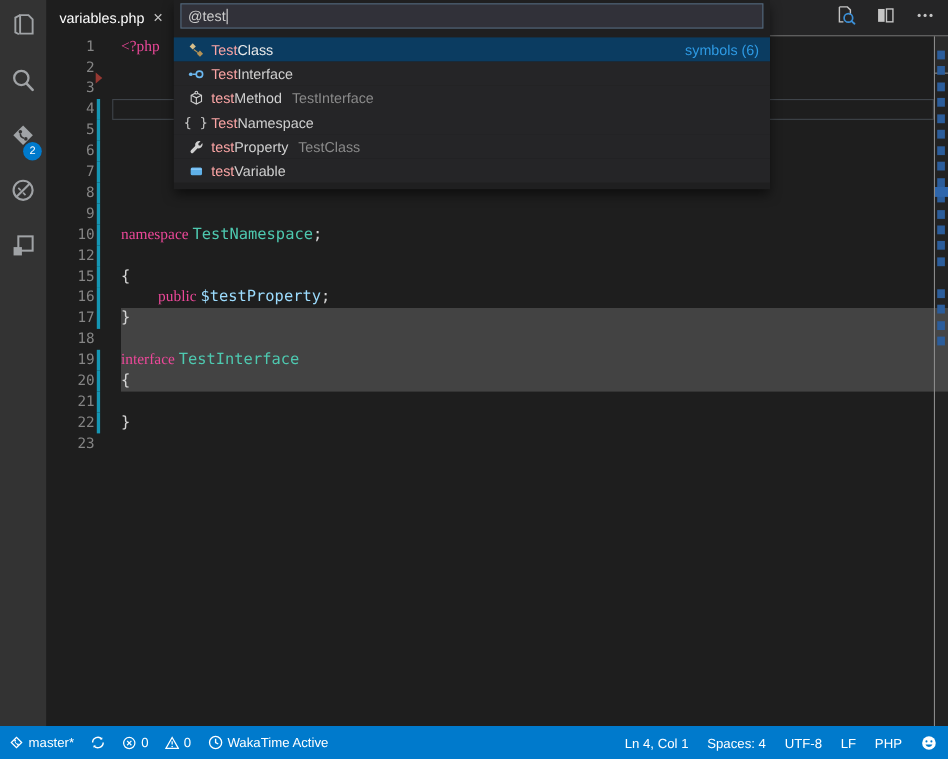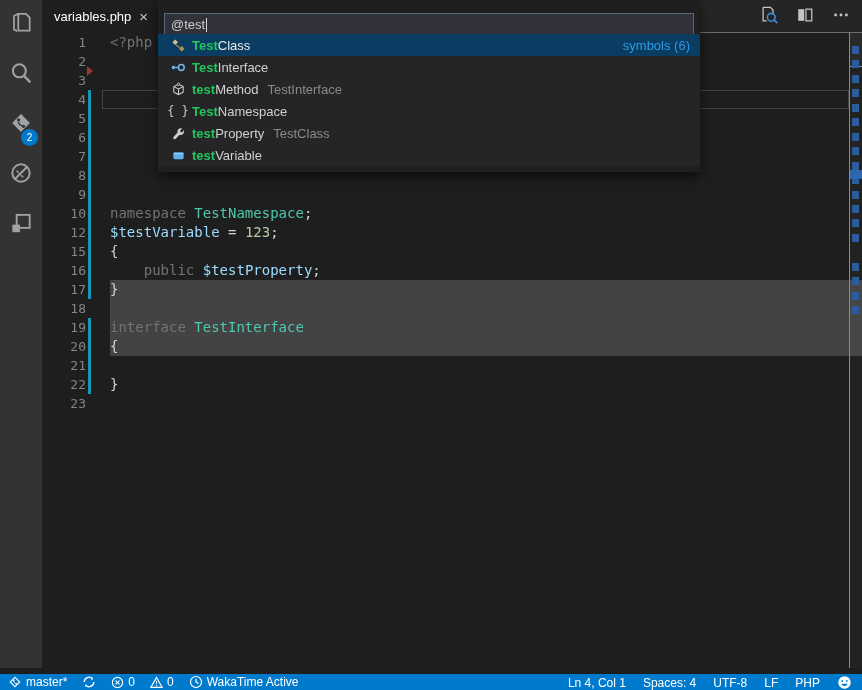"@test" .qinput { top: 13px -> 3px }
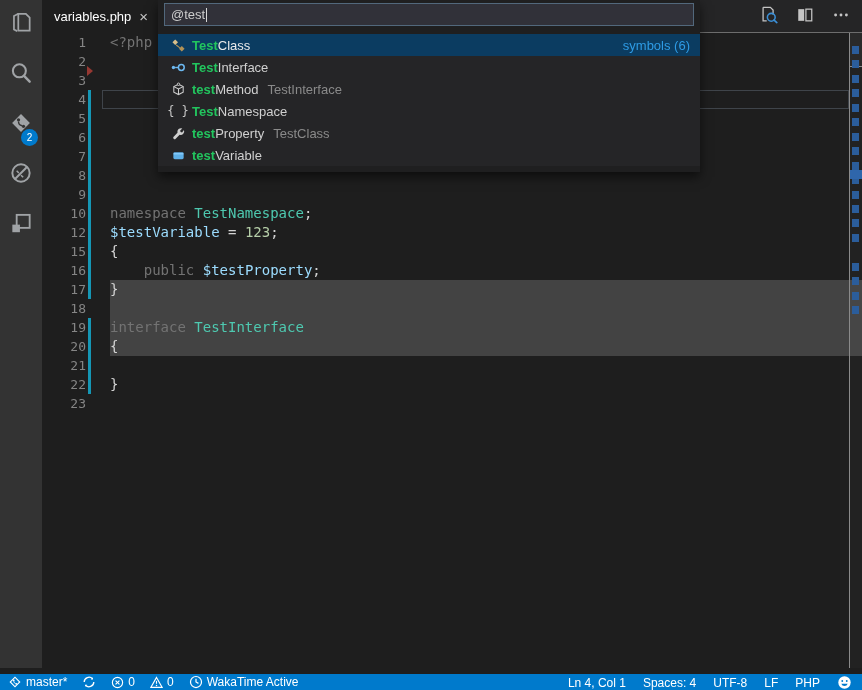"<?php" .tok-kw { color: #737373 -> #ec4899; font-family: none -> Liberation Serif, serif }
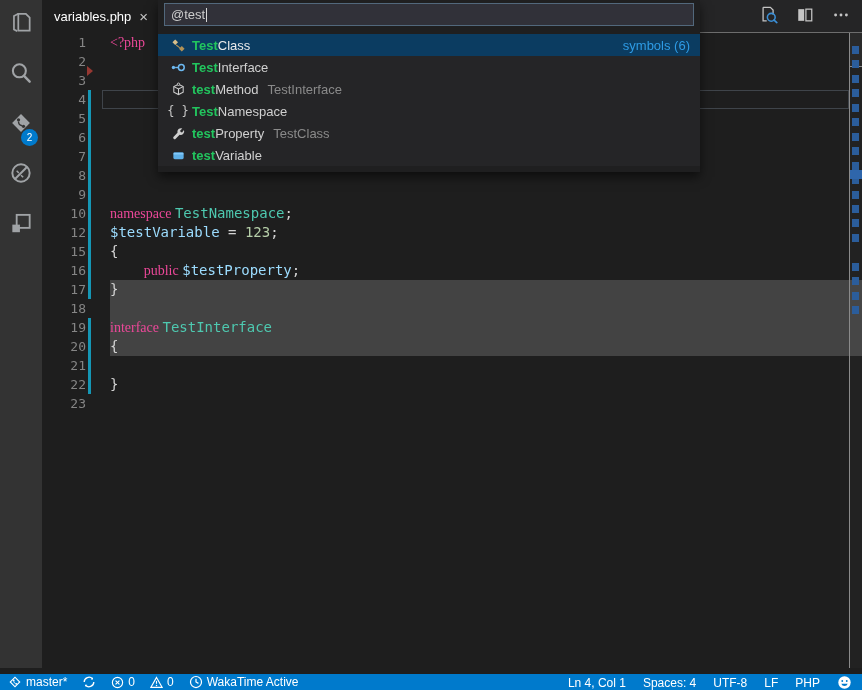"Test" .qmatch { color: #22c55e -> #fca5a5; font-weight: bold -> normal }
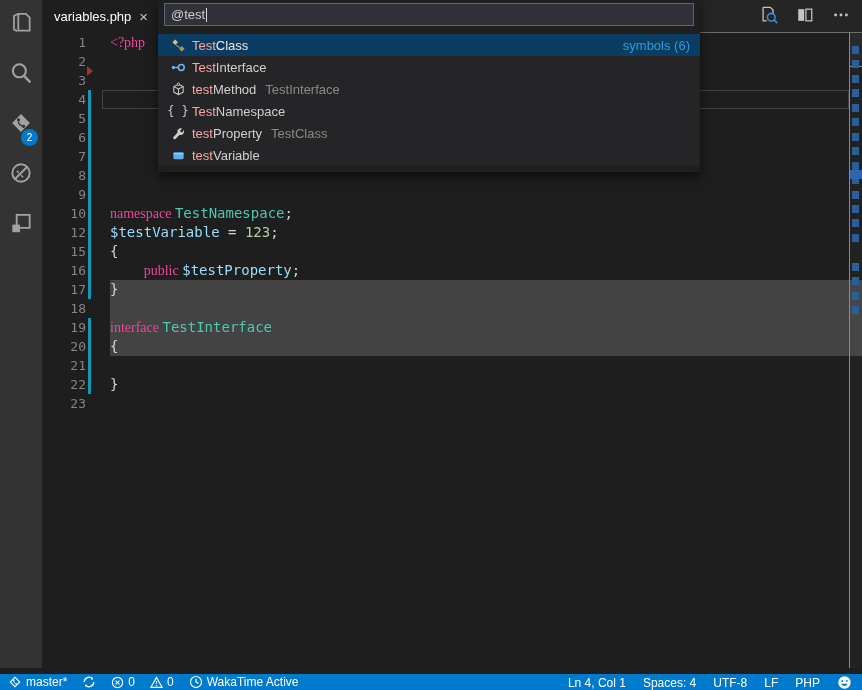"$testVariable = 123;" span.code { html: <span><span>$testVariable</span><span> = </span><span>123</span><span>;</span></span> -> none }
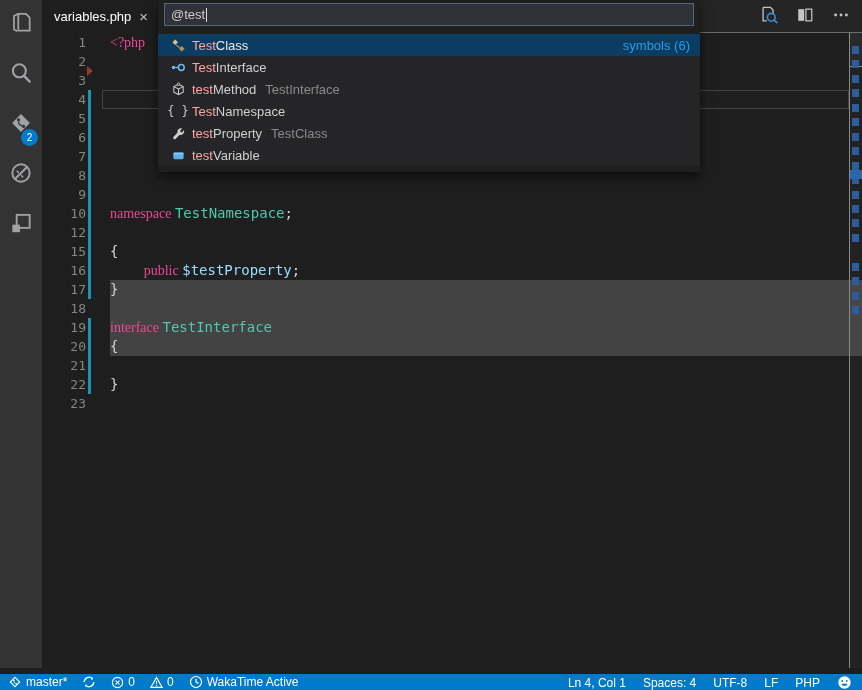"master*" .statusbar { height: 16px -> 30px }
